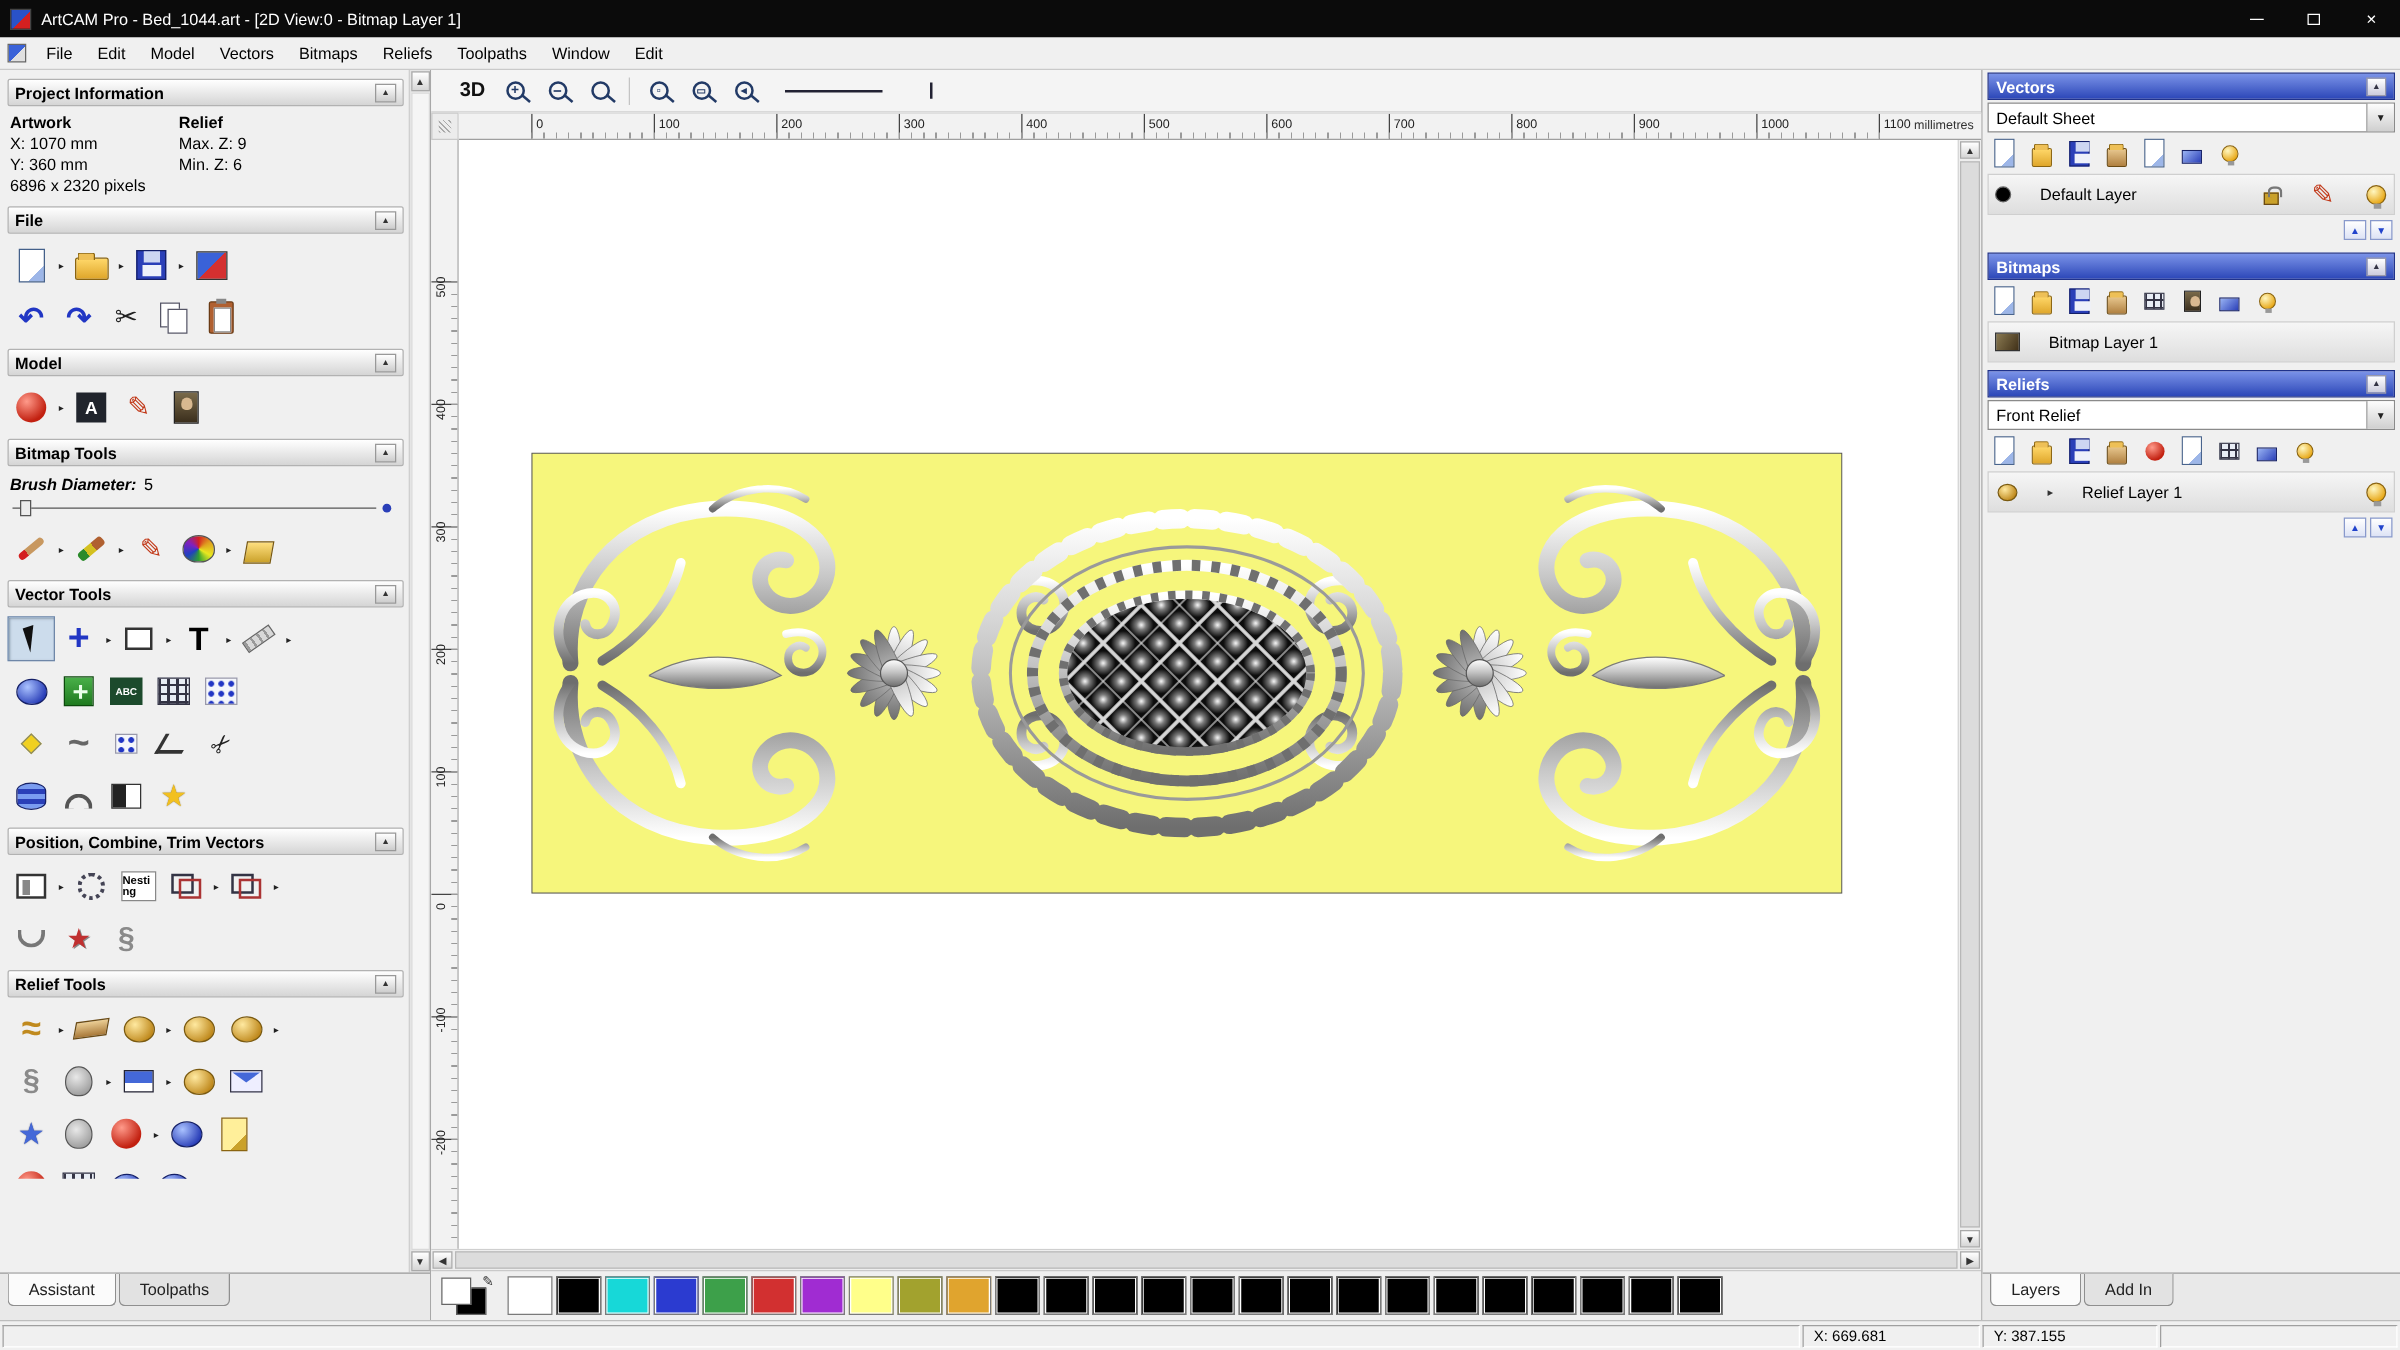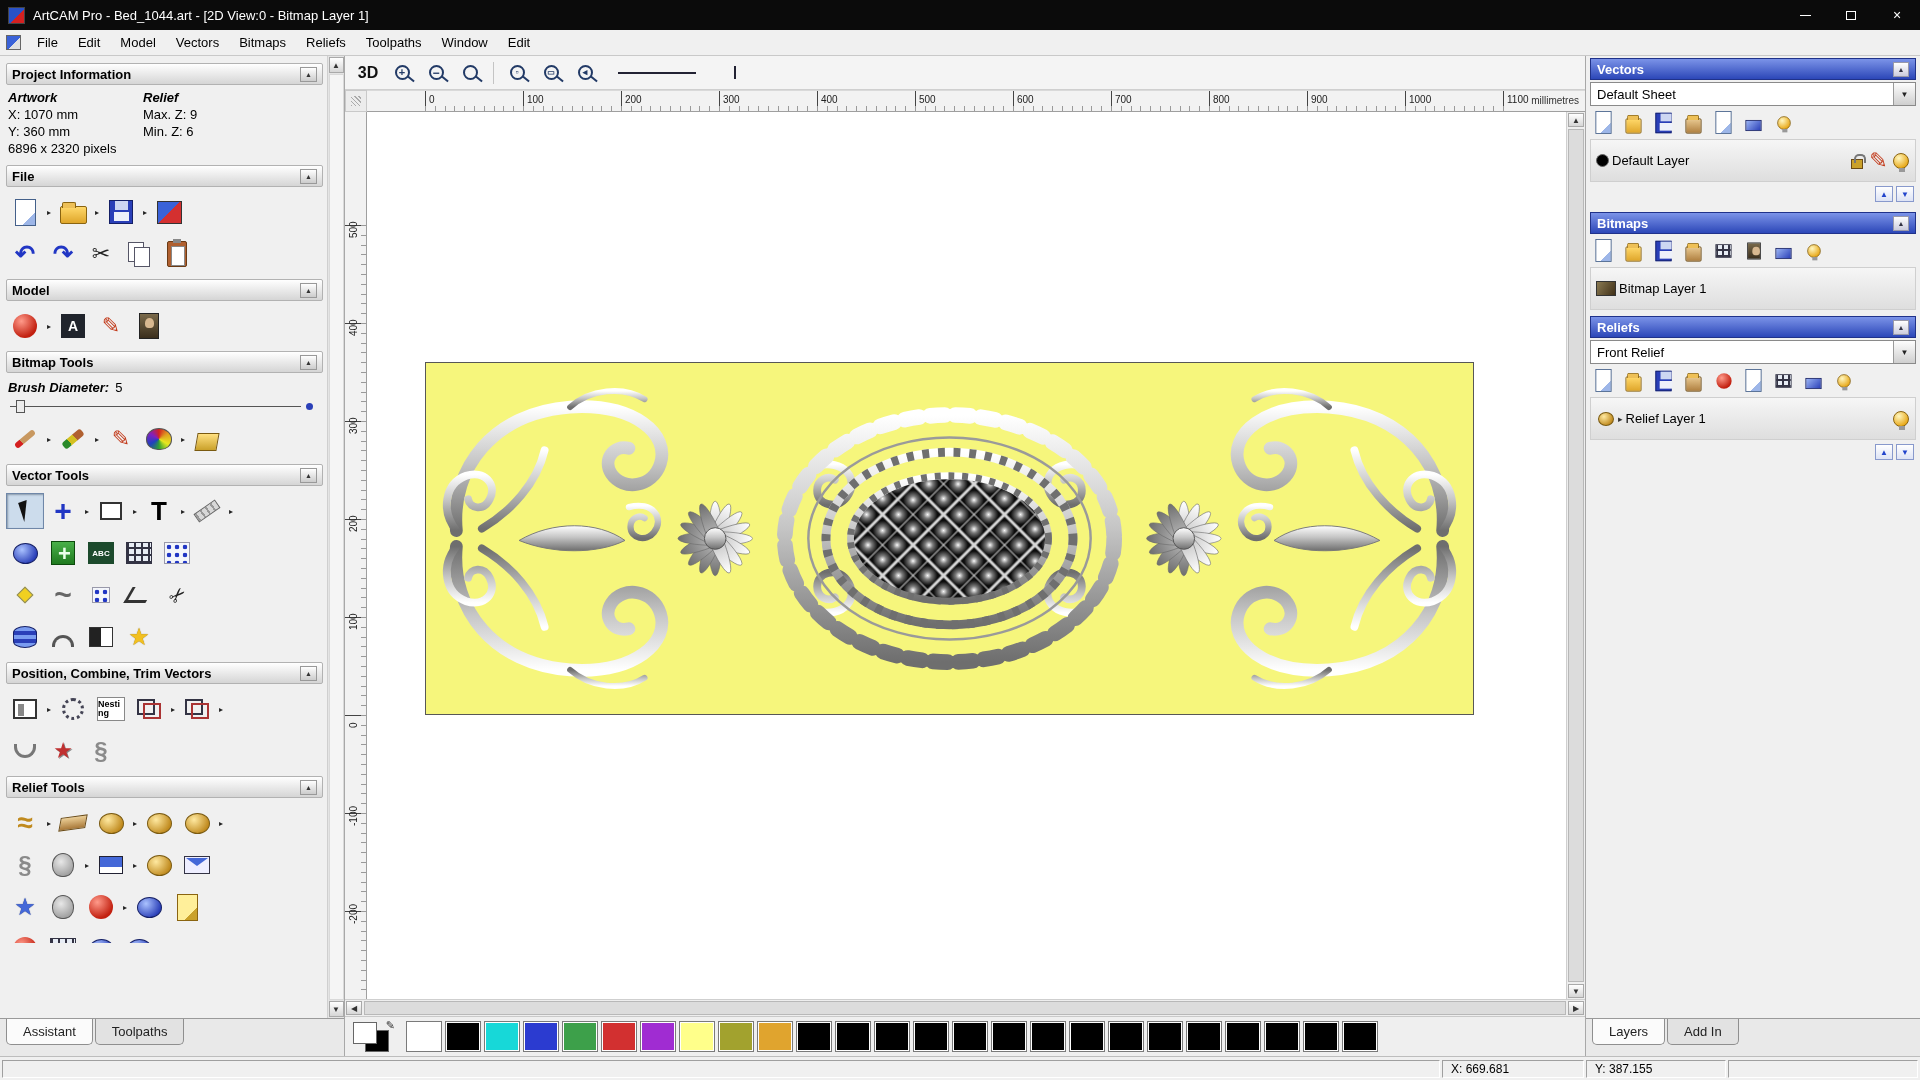"3D" .ctoolbar { padding: 0 8px -> 0 18px }
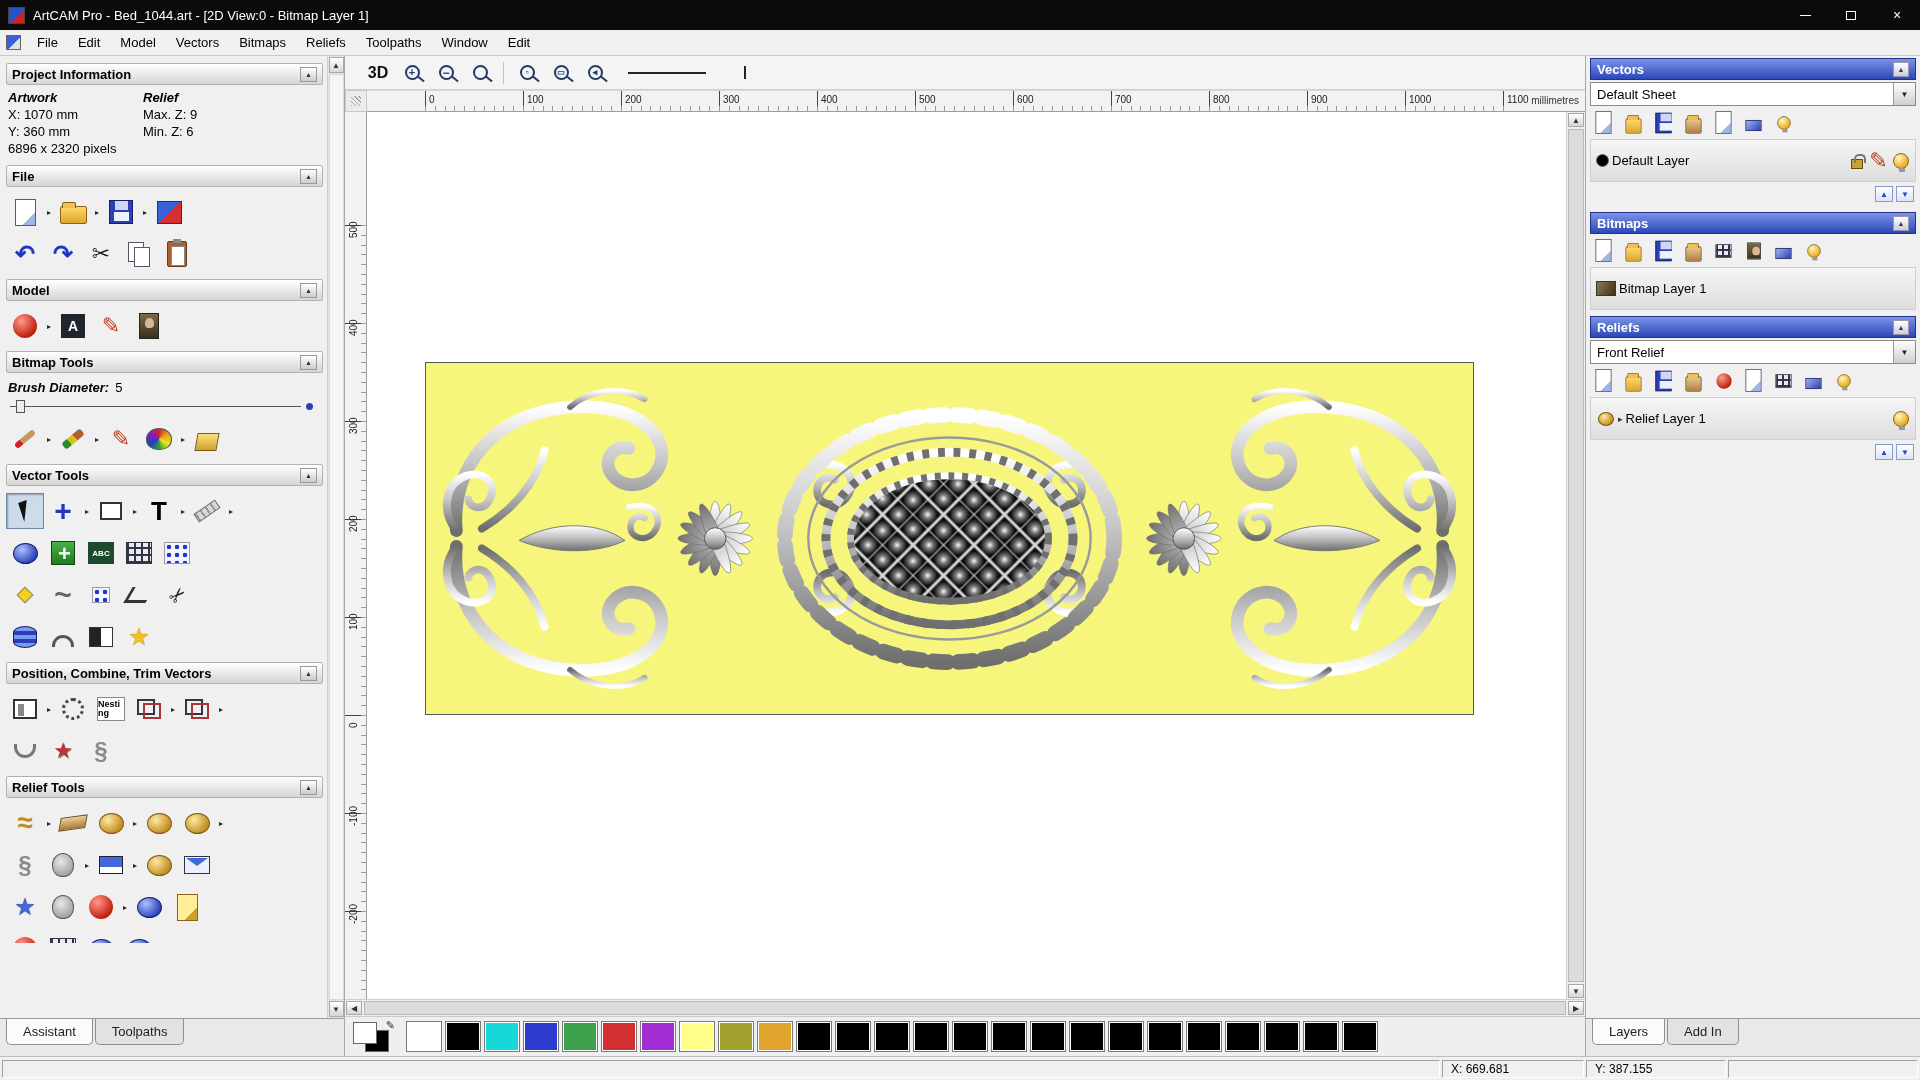"Artwork" .pi-b { font-style: italic -> none }
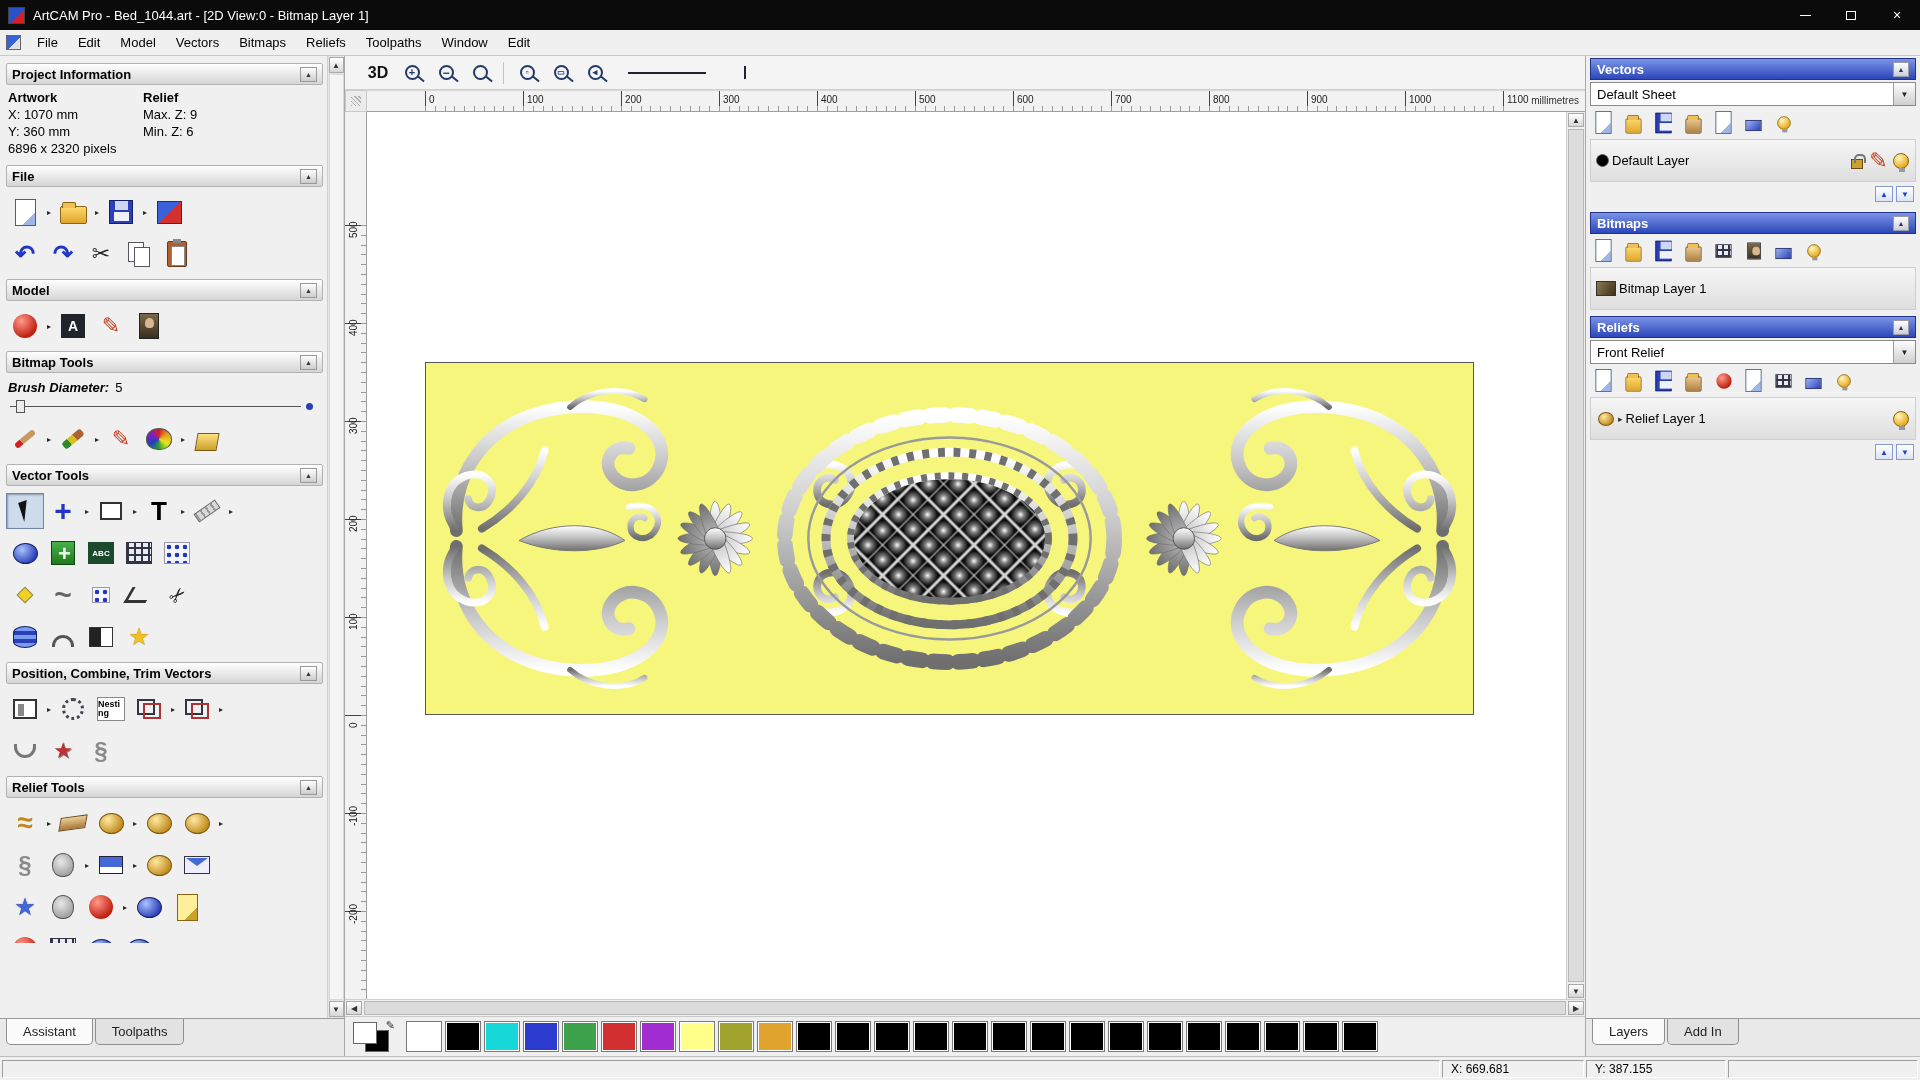"Default Layer" .rp-layer { gap: 3px -> 23px; height: 43px -> 33px }
